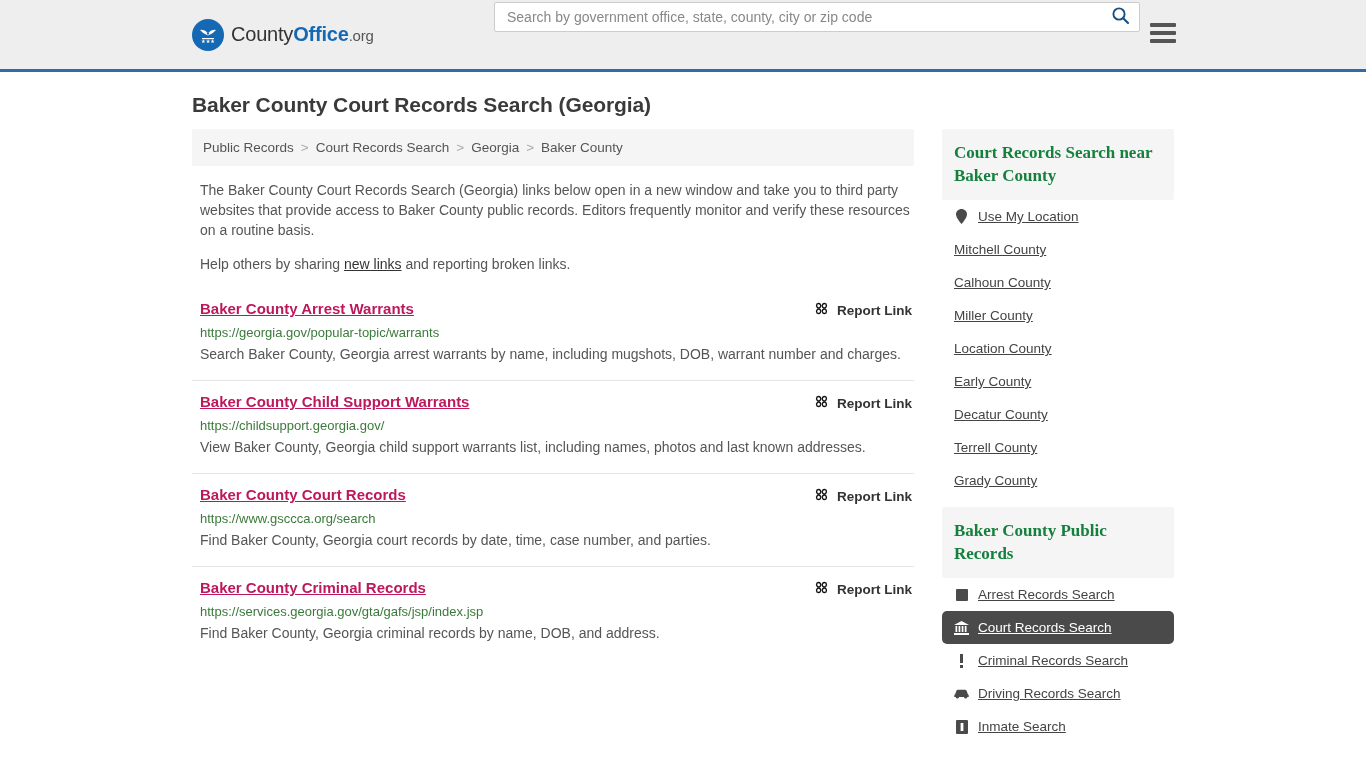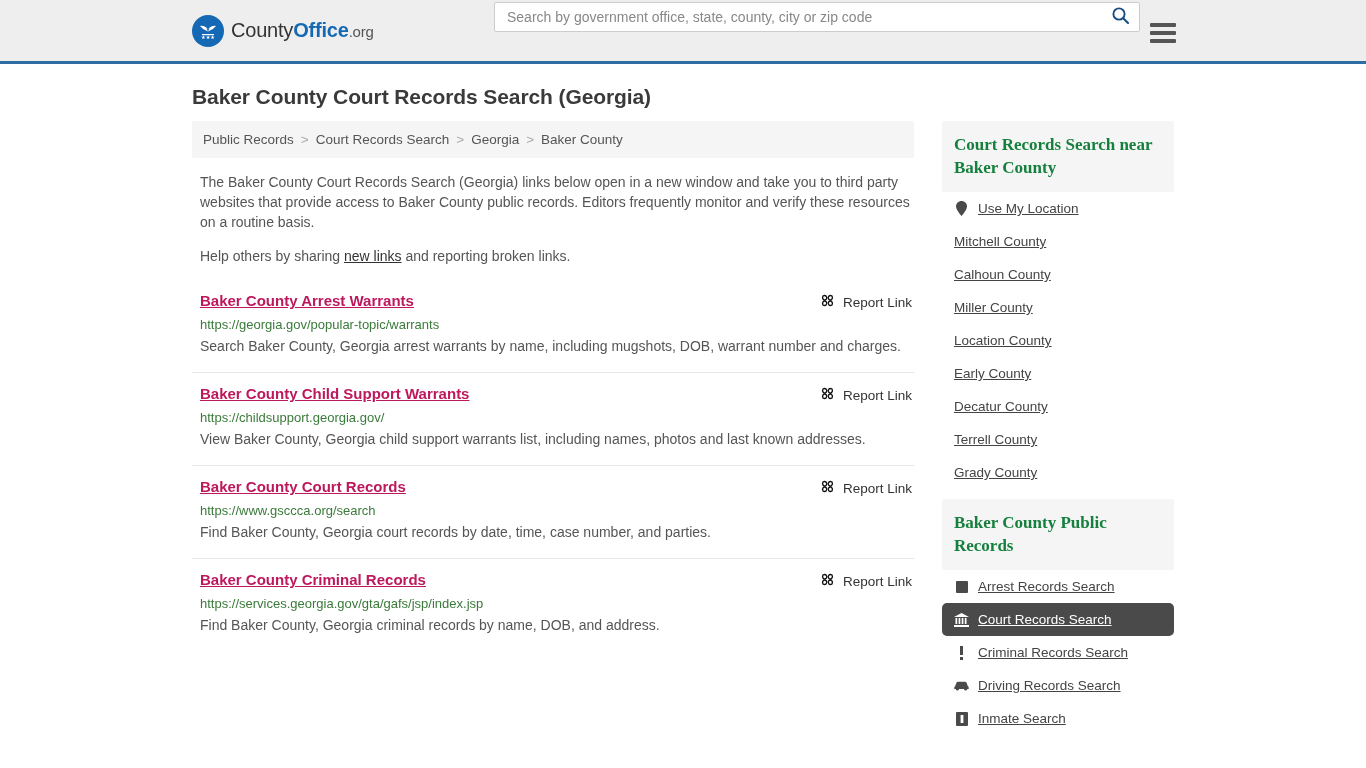"CountyOffice.org" .site-header { height: 64px -> 72px }
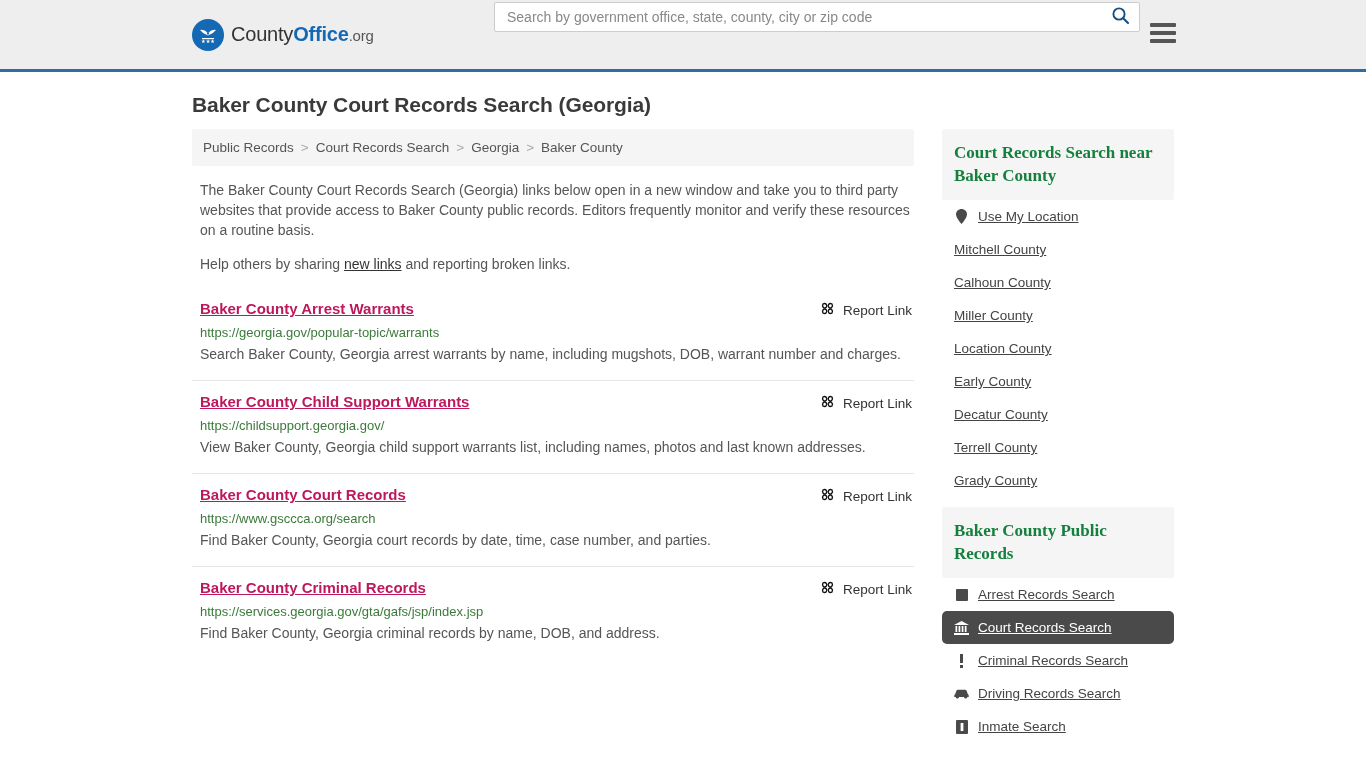"Report Link" .report-link { font-weight: none -> bold }
